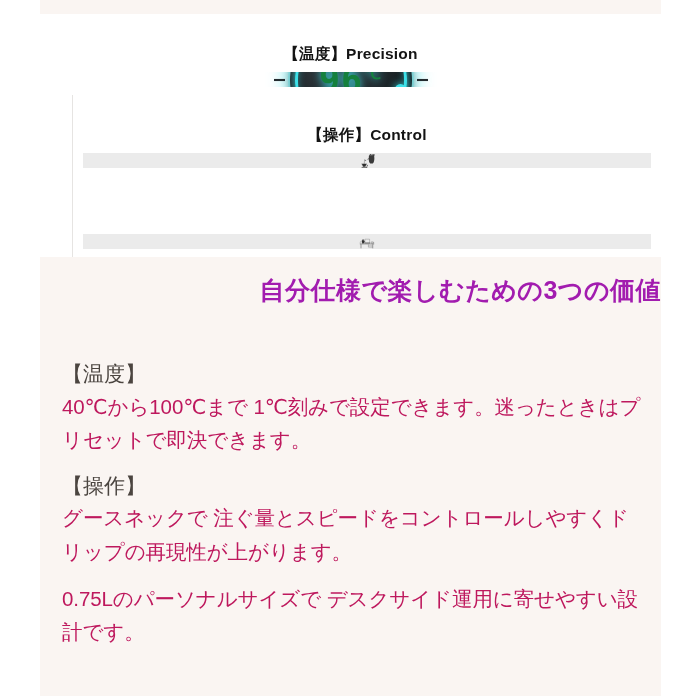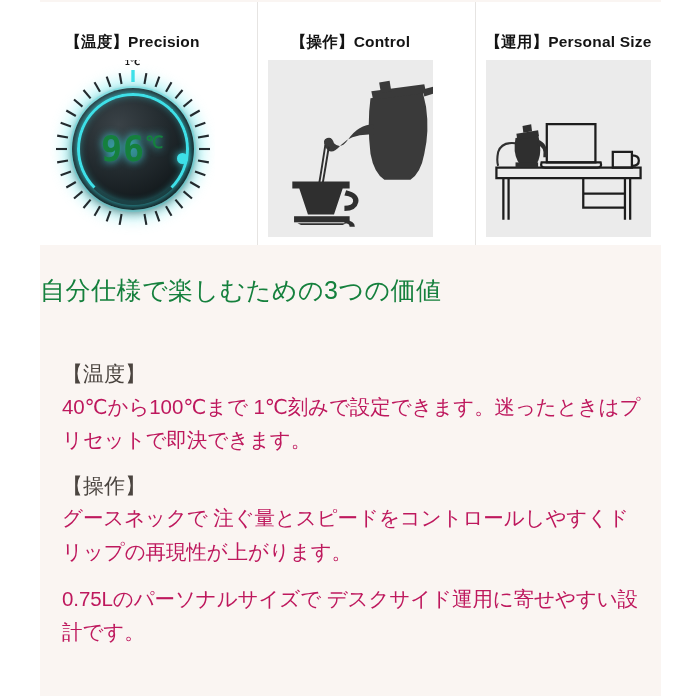"【温度】Precision" #cards { flex-direction: none -> column; top: 2px -> 14px }
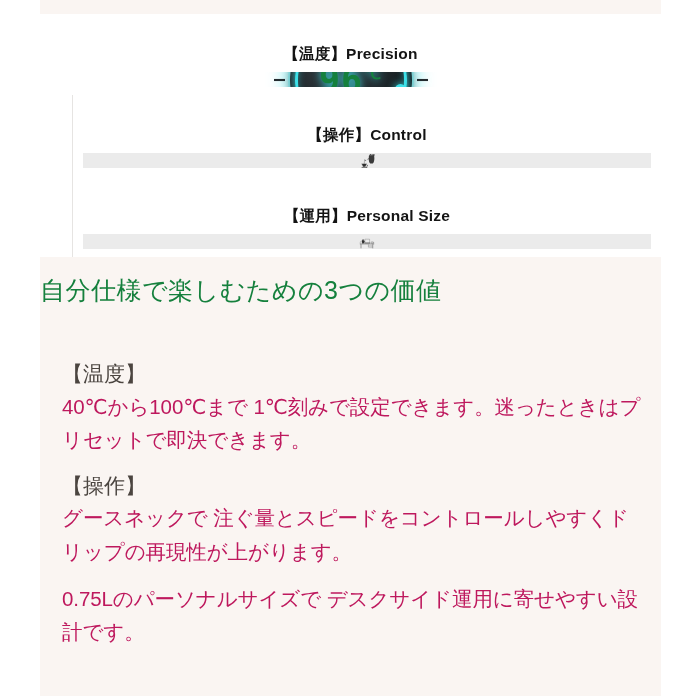"【運用】Personal Size" div.card-title { html: <div>【運用】Personal Size</div> -> none }
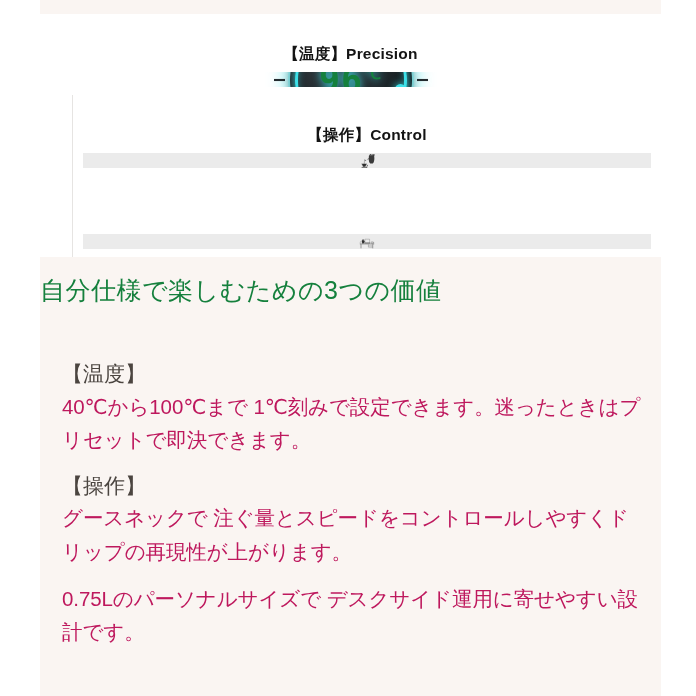"自分仕様で楽しむための3つの価値" #headline { color: #15803d -> #a21caf; font-weight: normal -> bold; text-align: left -> right }
